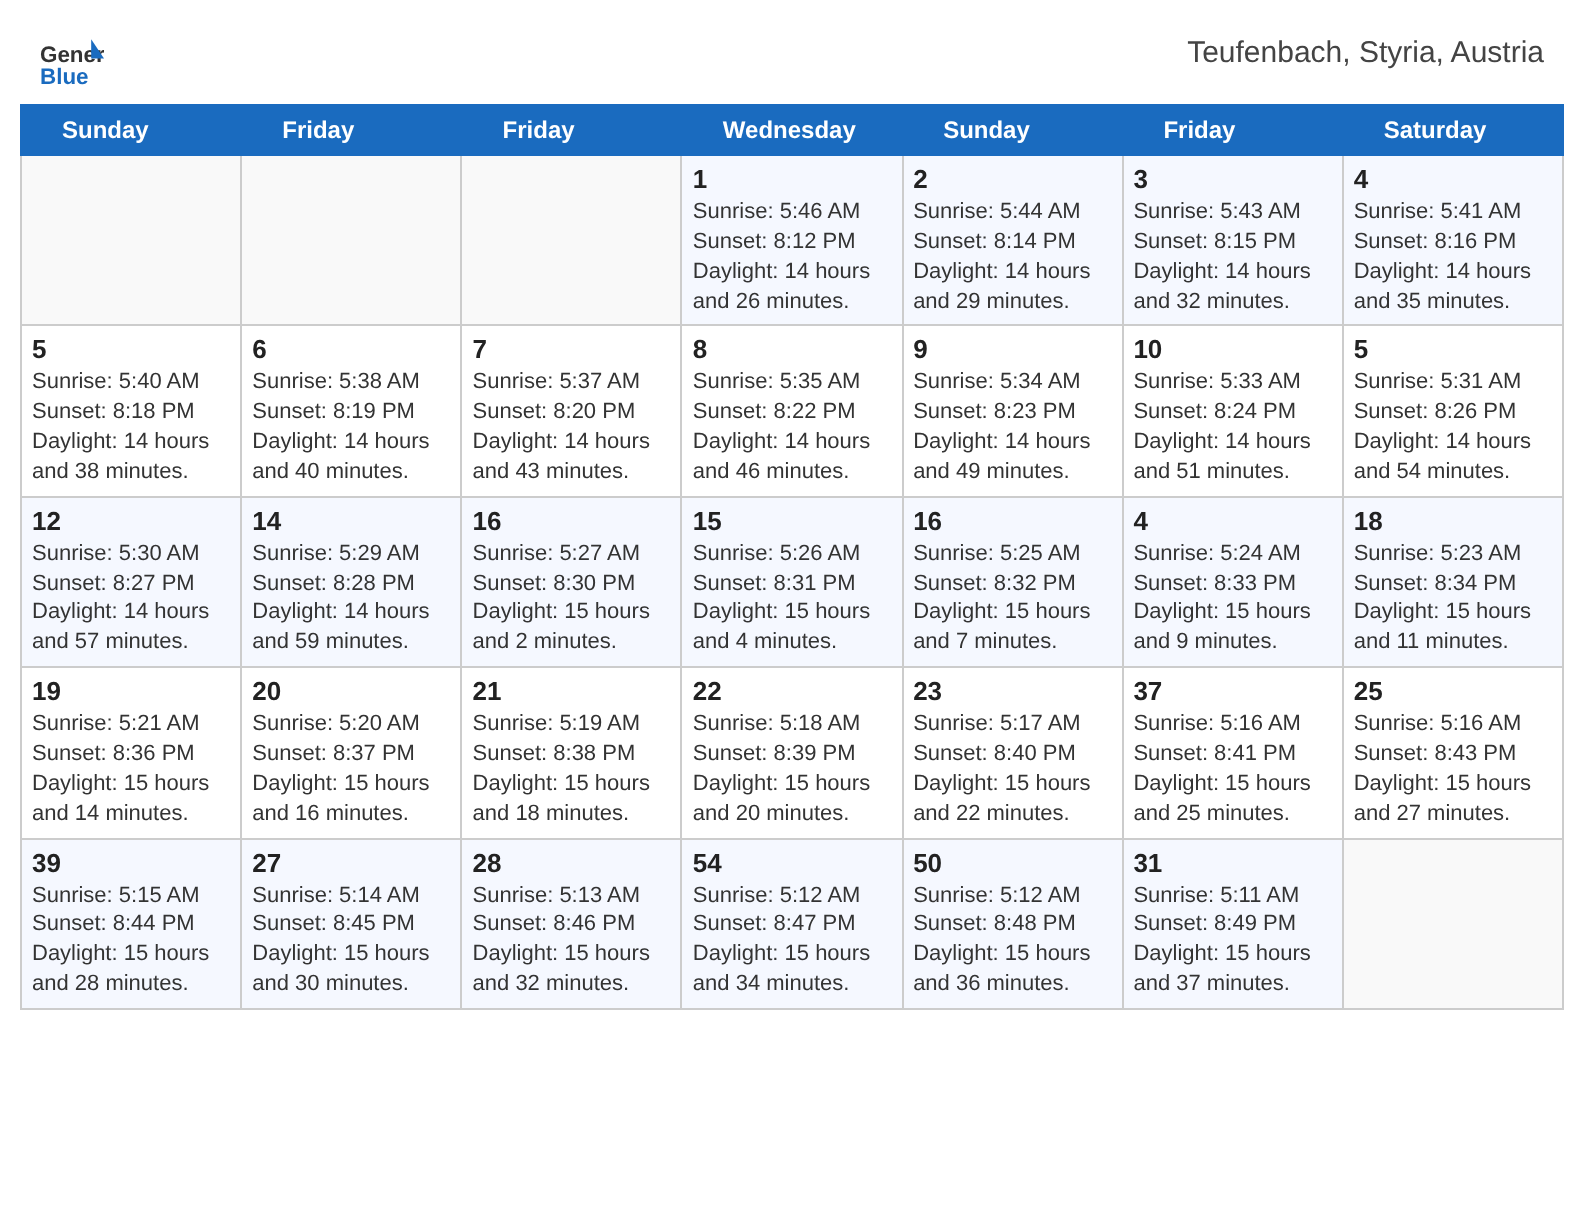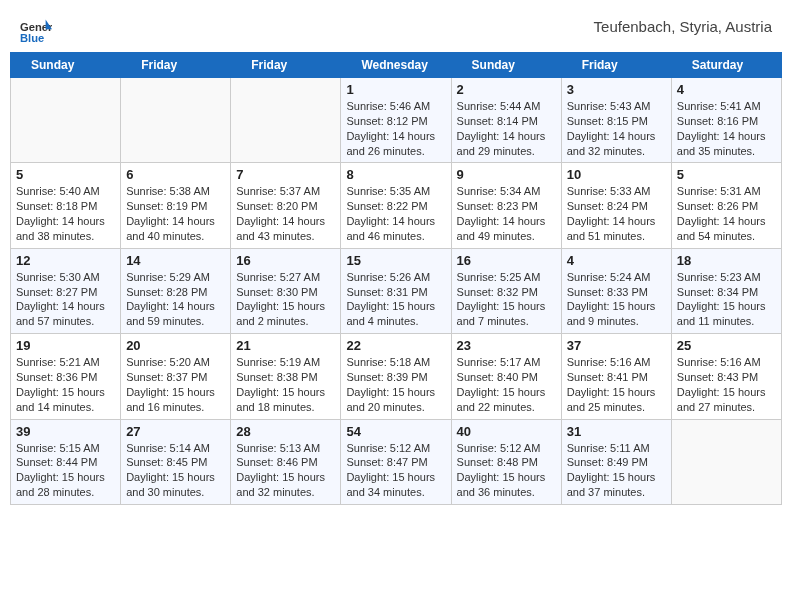"40" span.day-number { text: 40 -> 50 }
